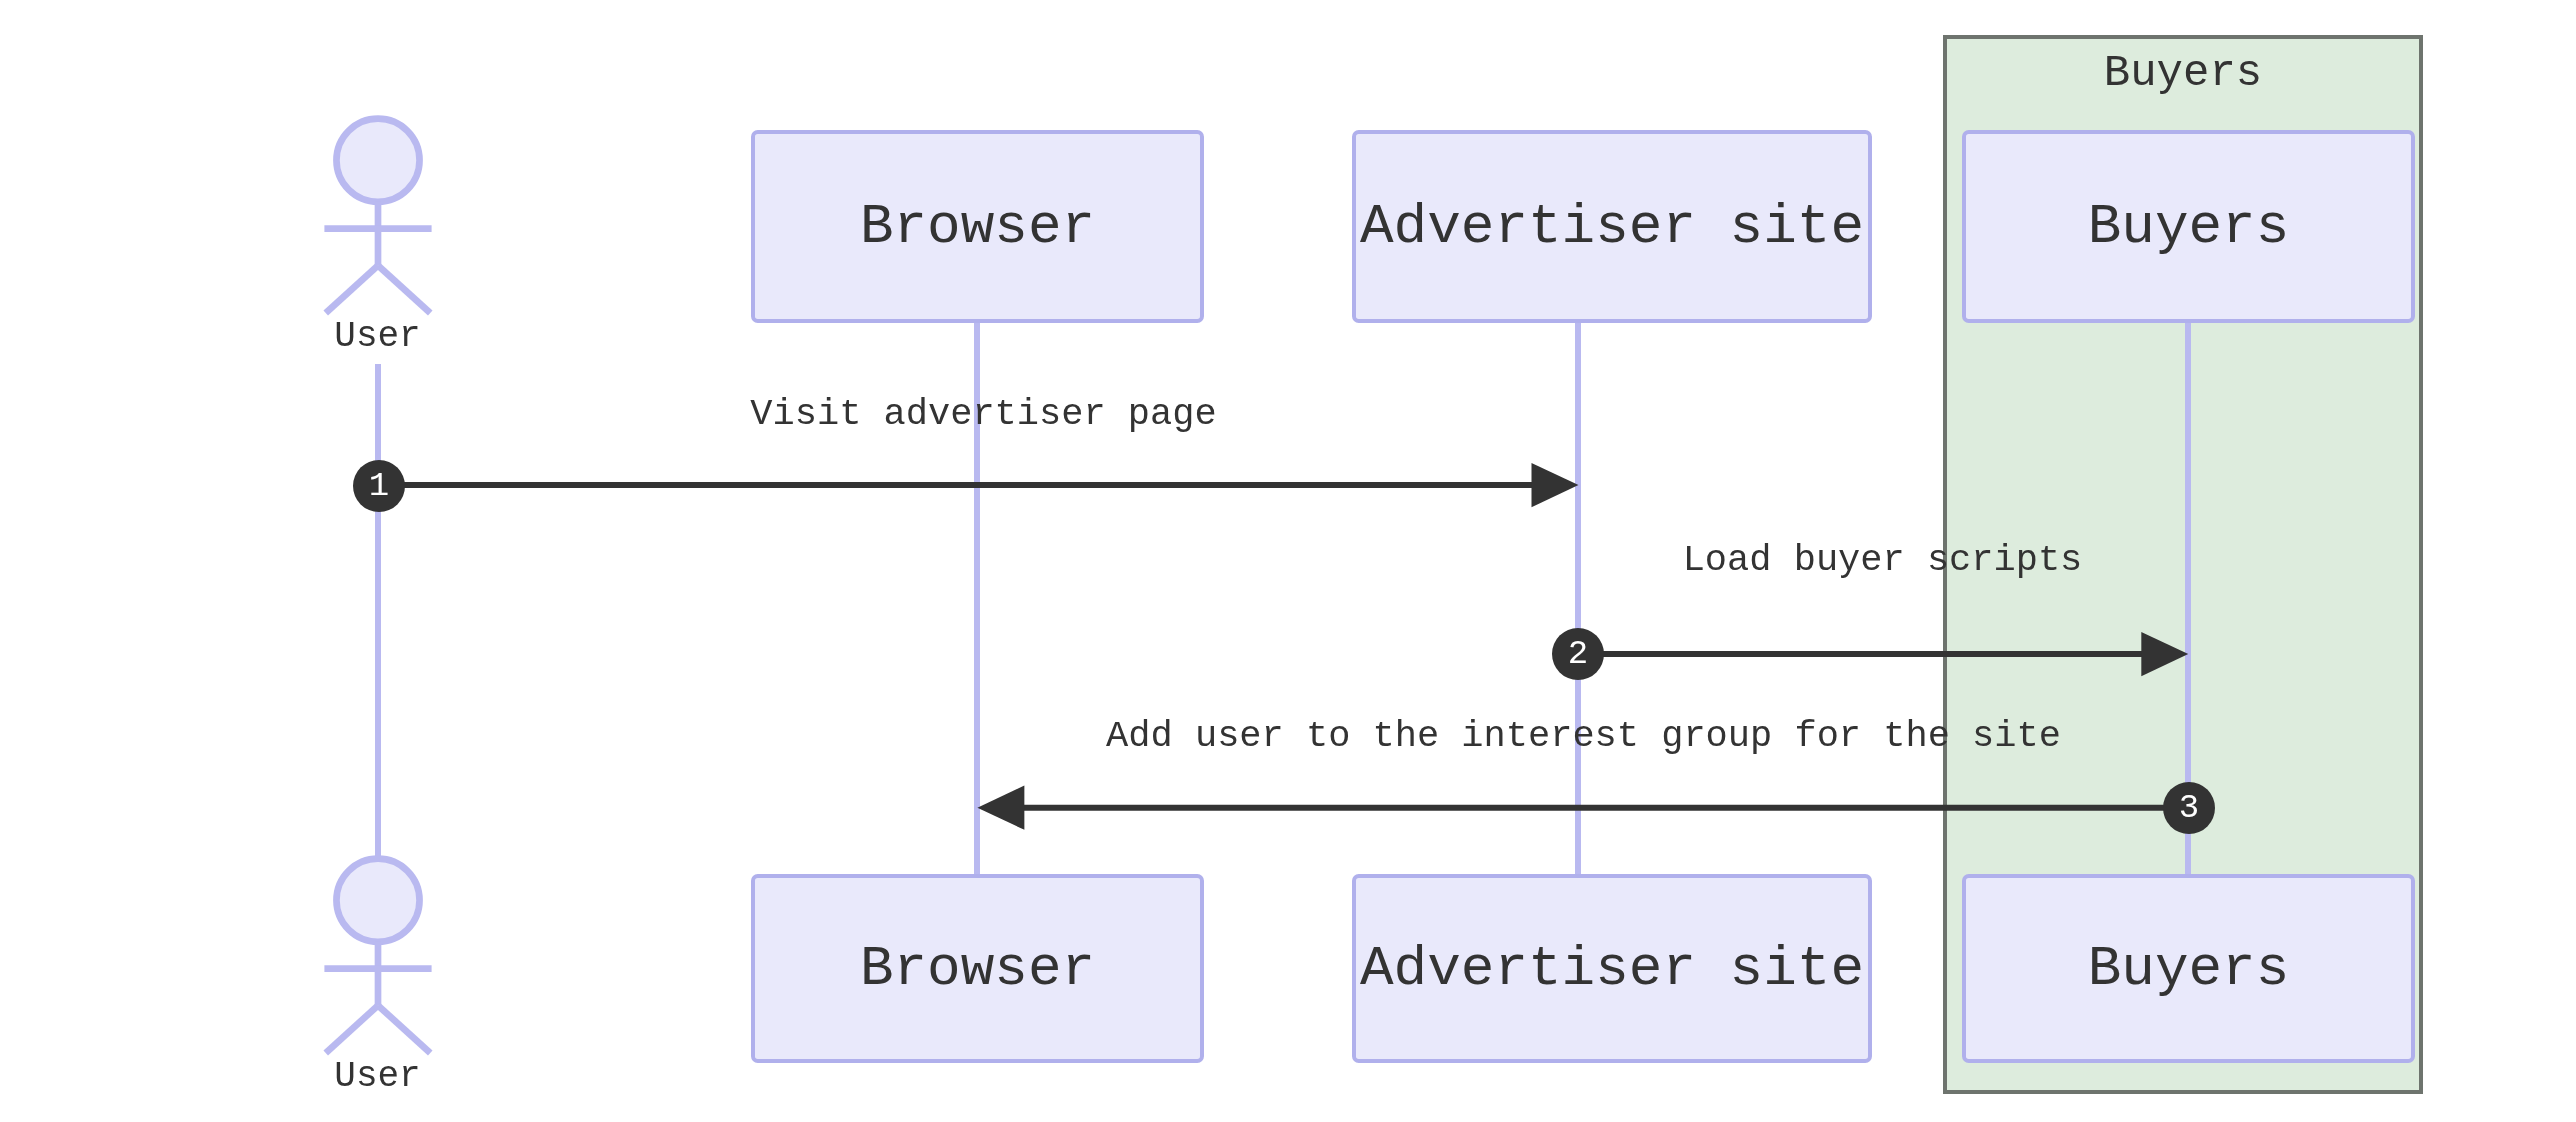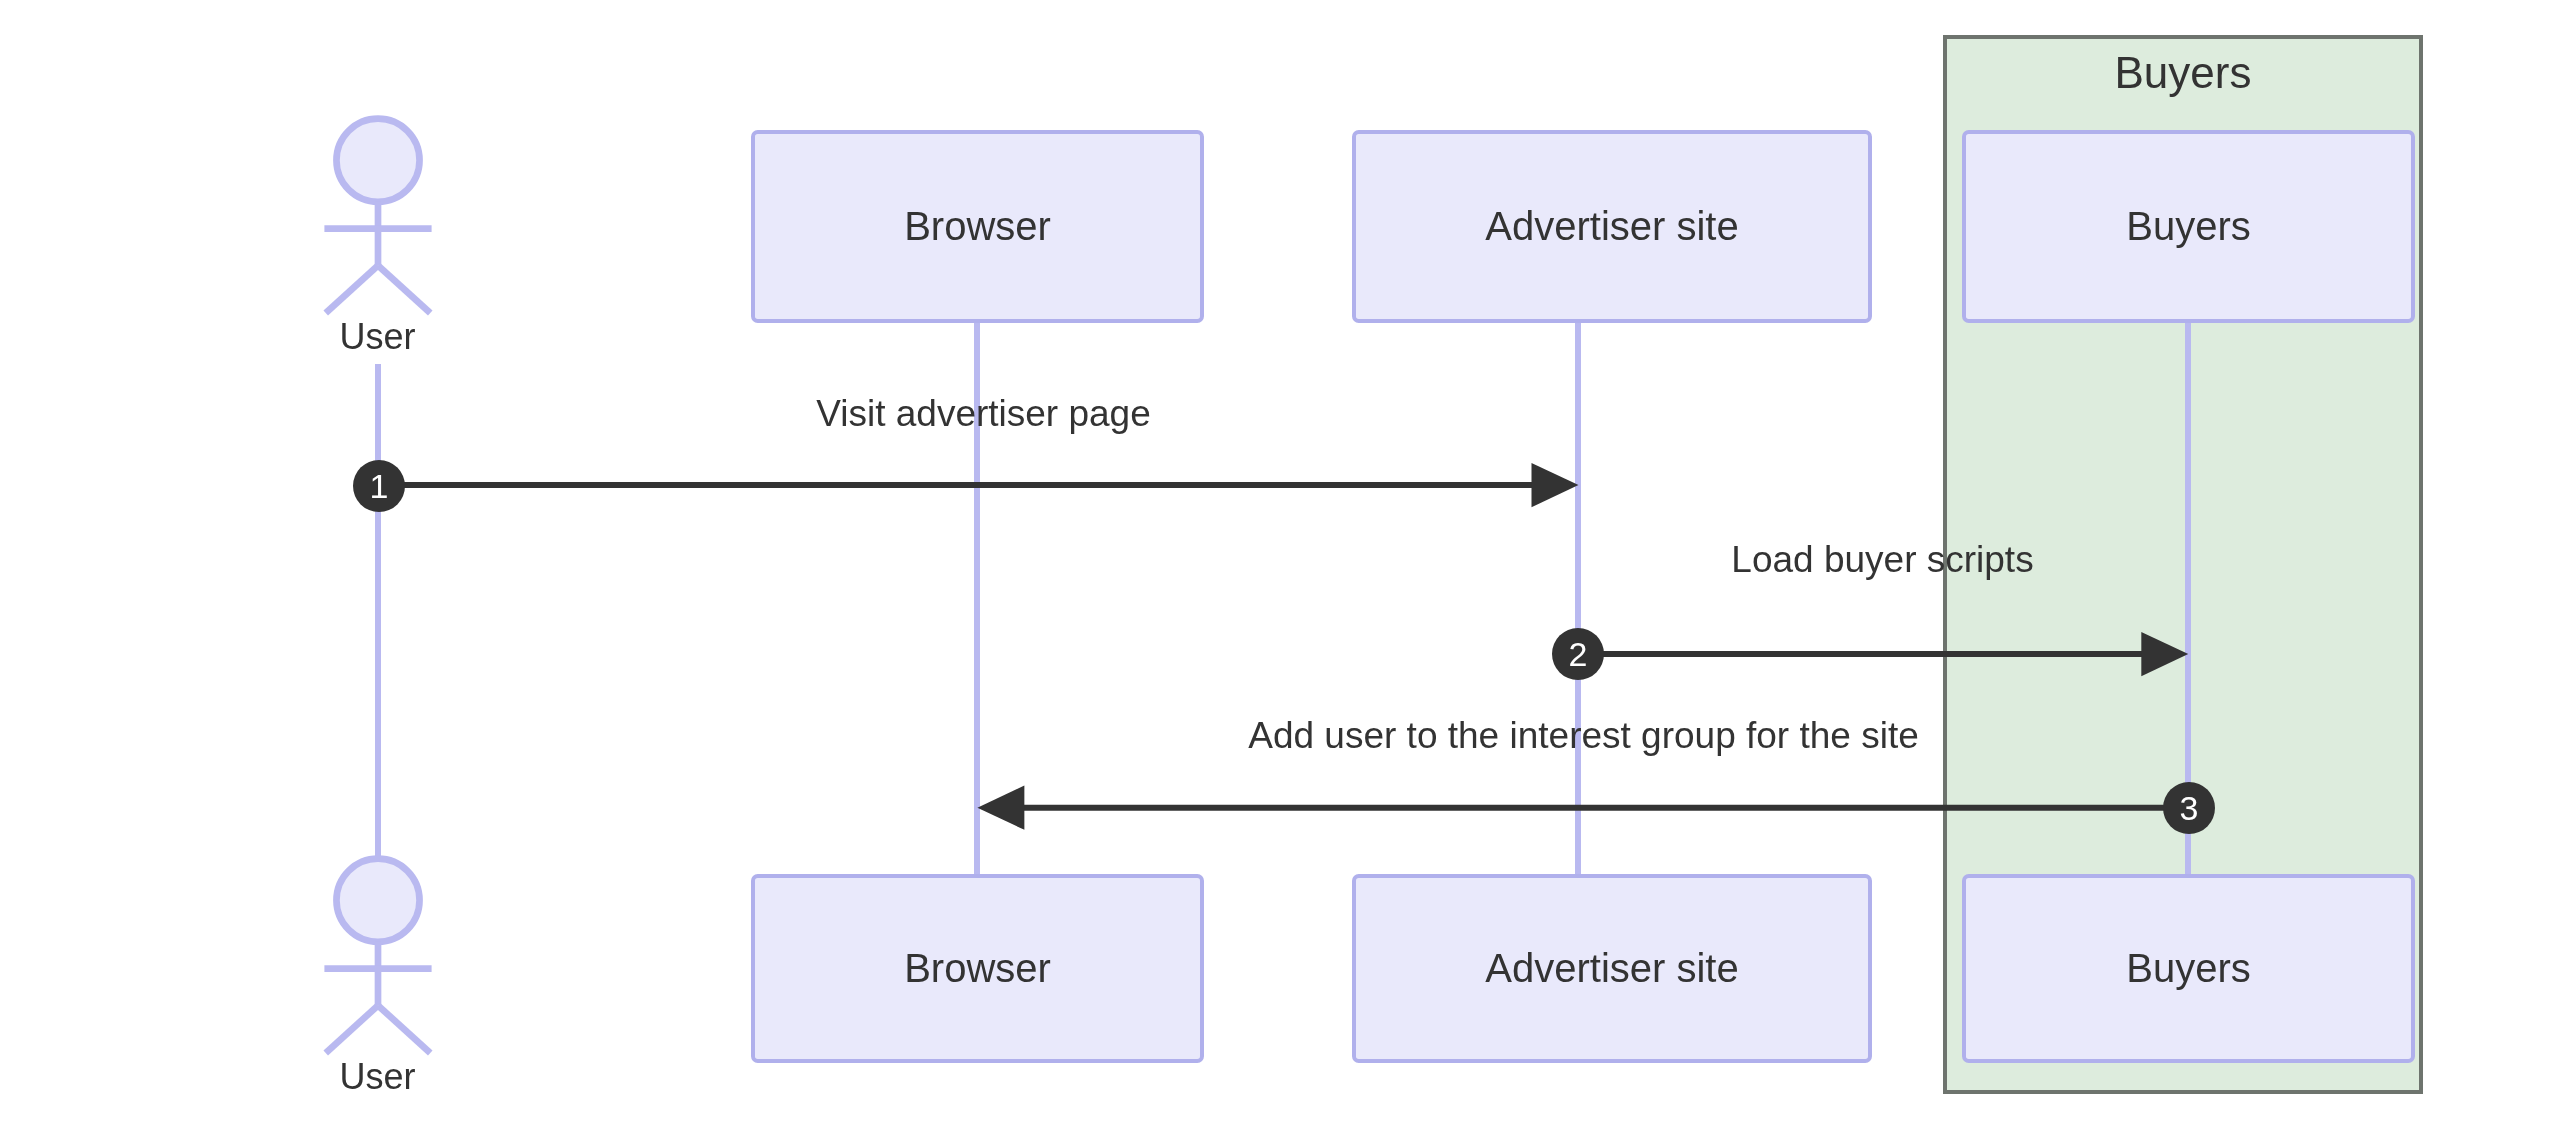"Buyers" #canvas { font-family: Liberation Sans, sans-serif -> Liberation Mono, monospace }
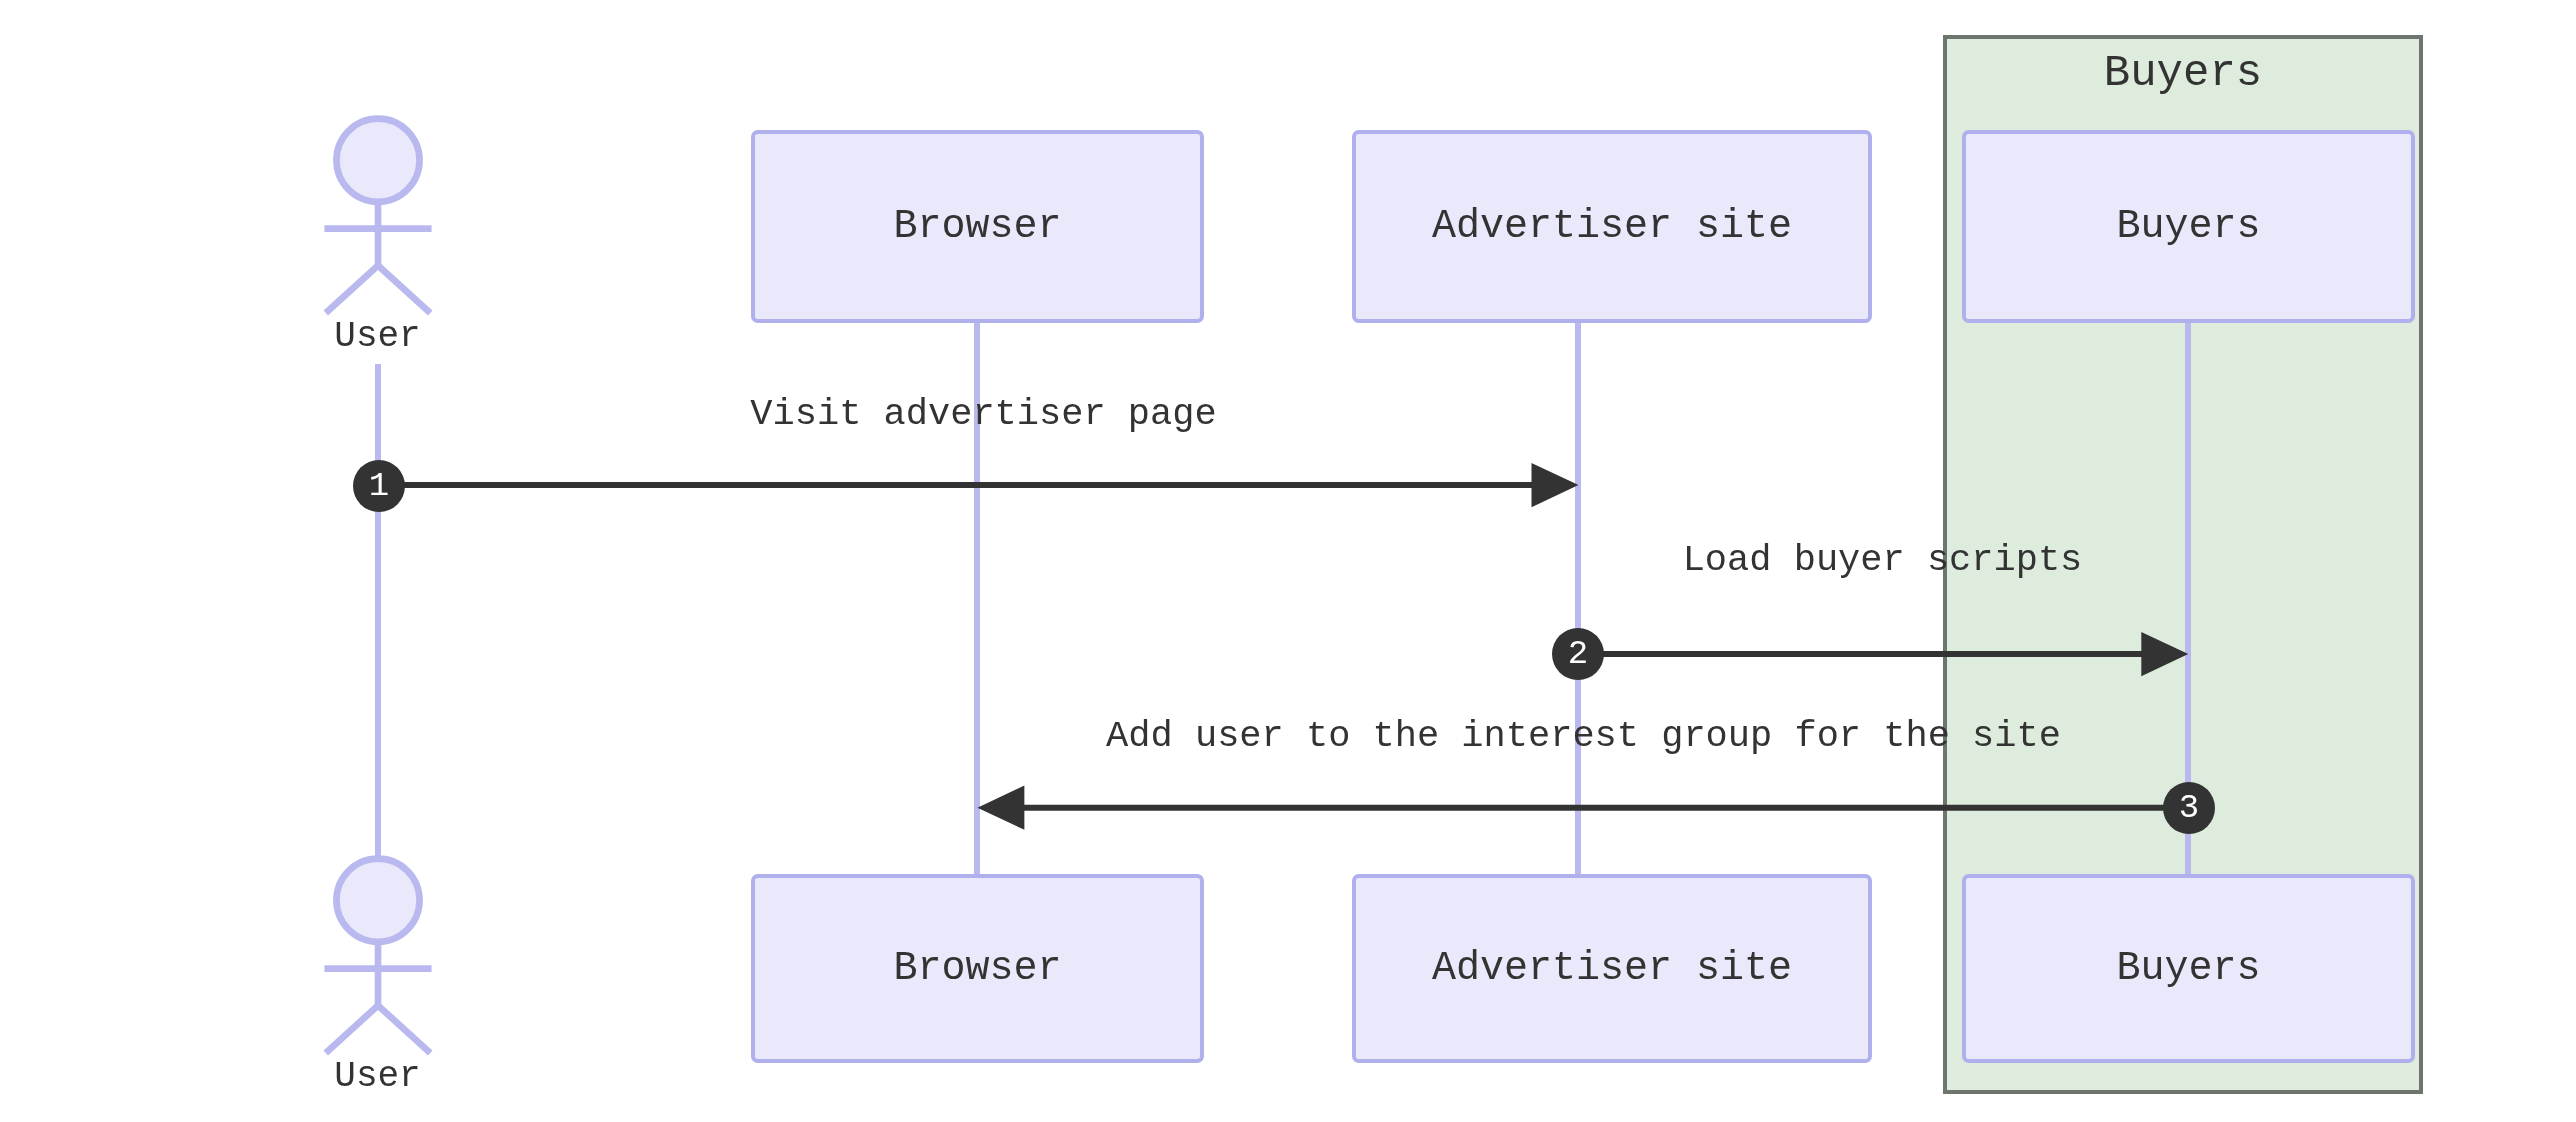"Browser" .pbox { font-size: 40px -> 56px }
